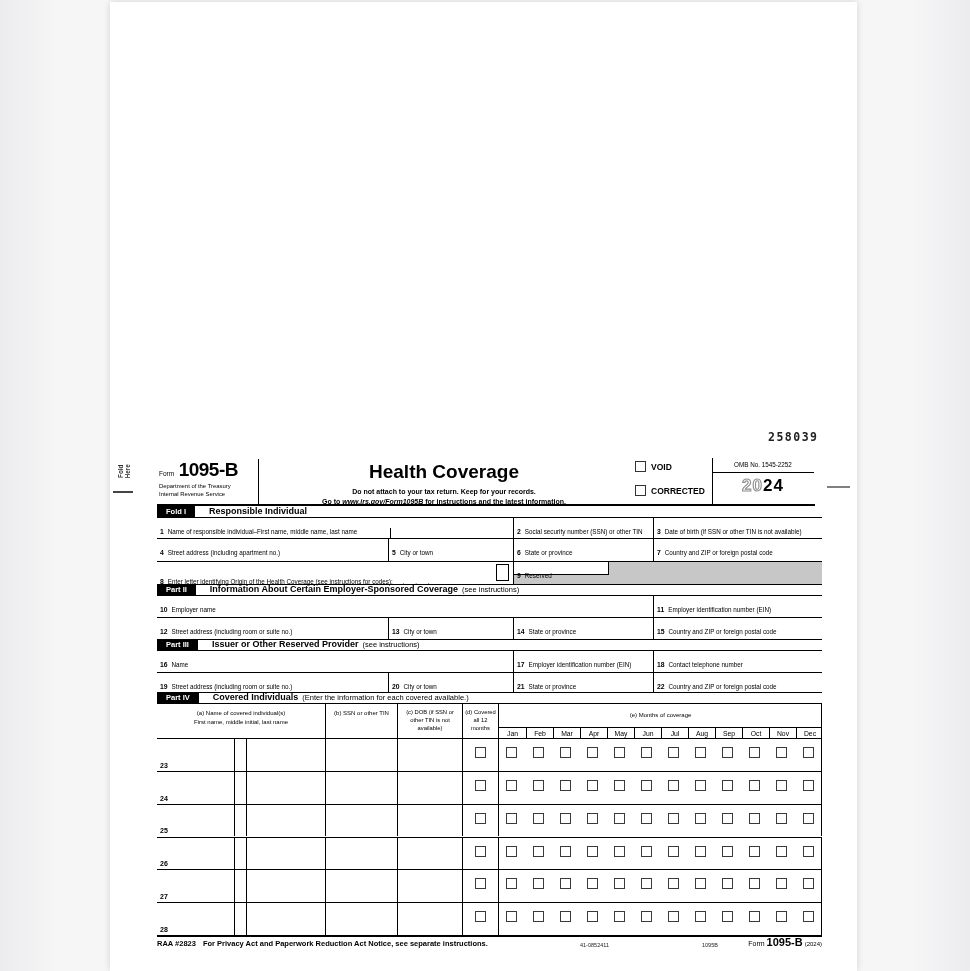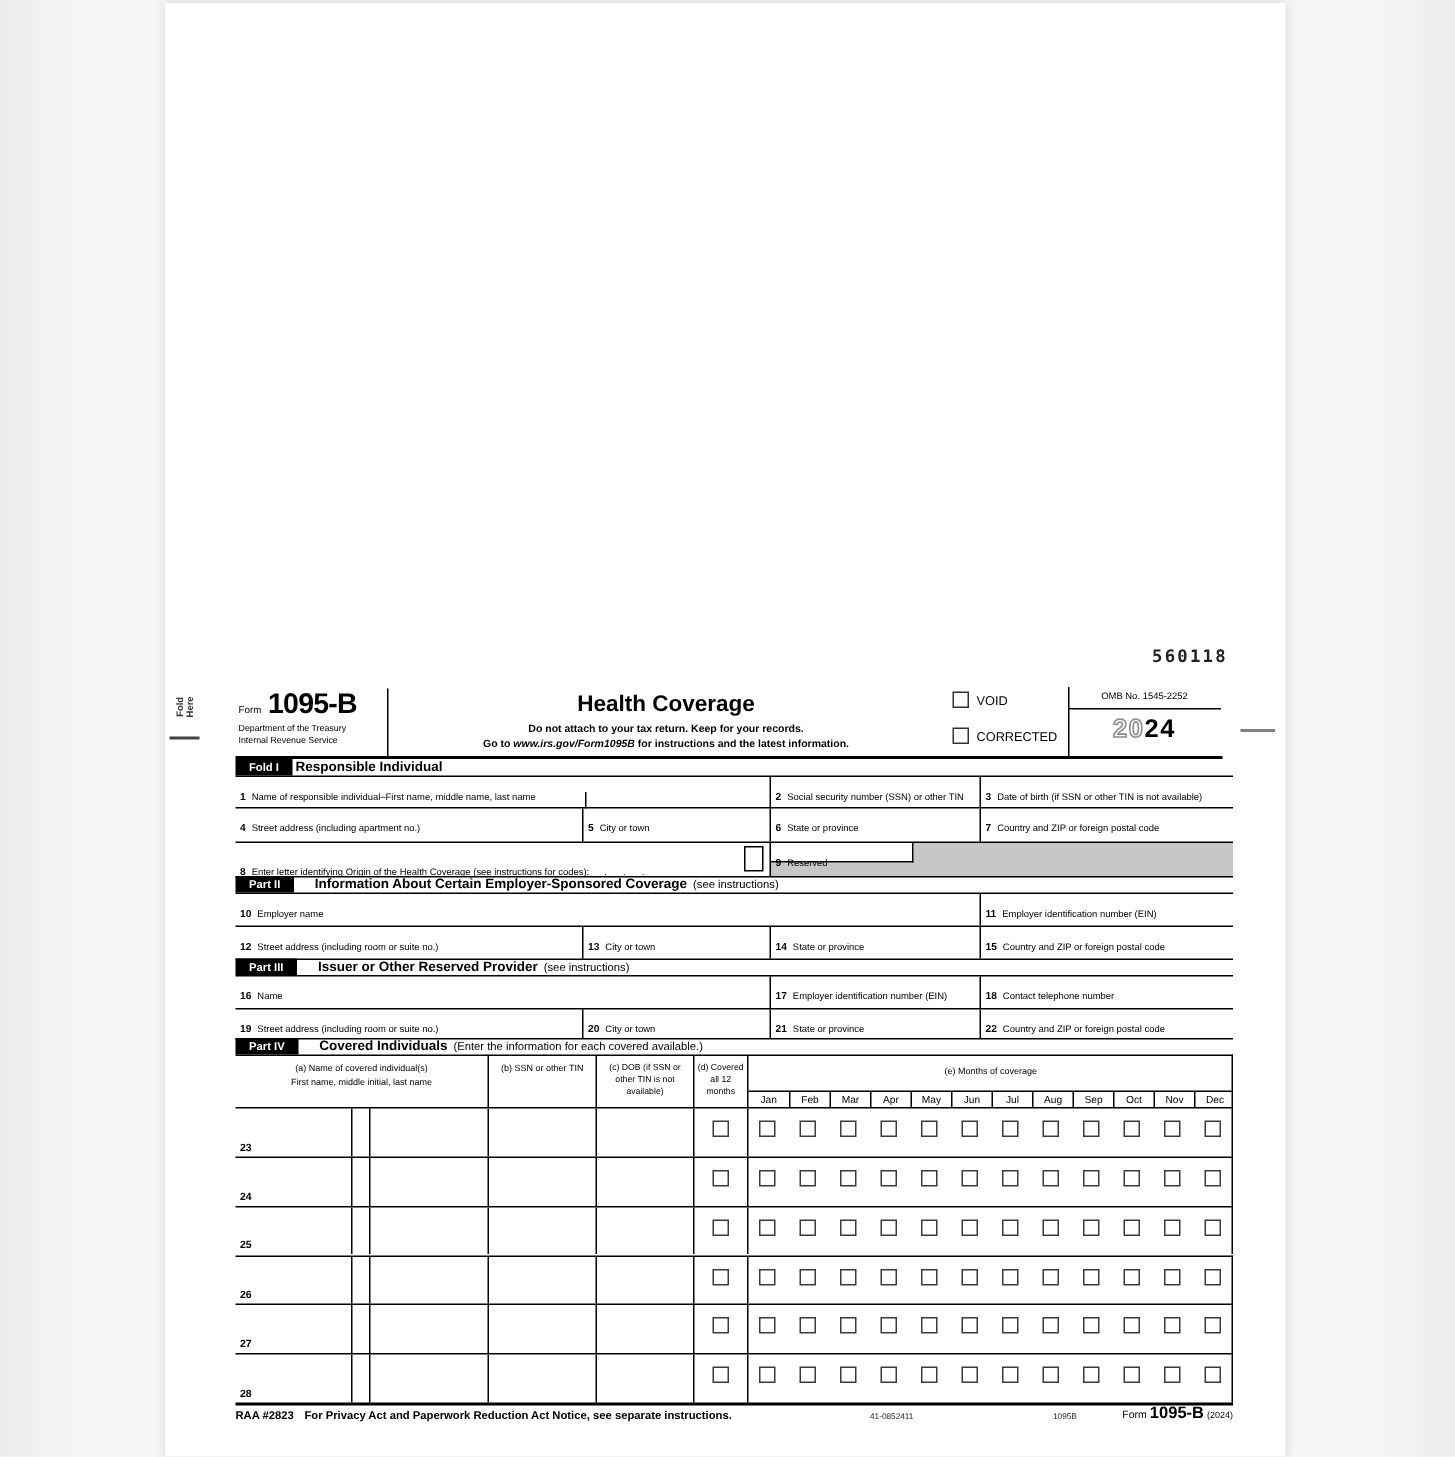"560118" div.abs { text: 560118 -> 258039 }
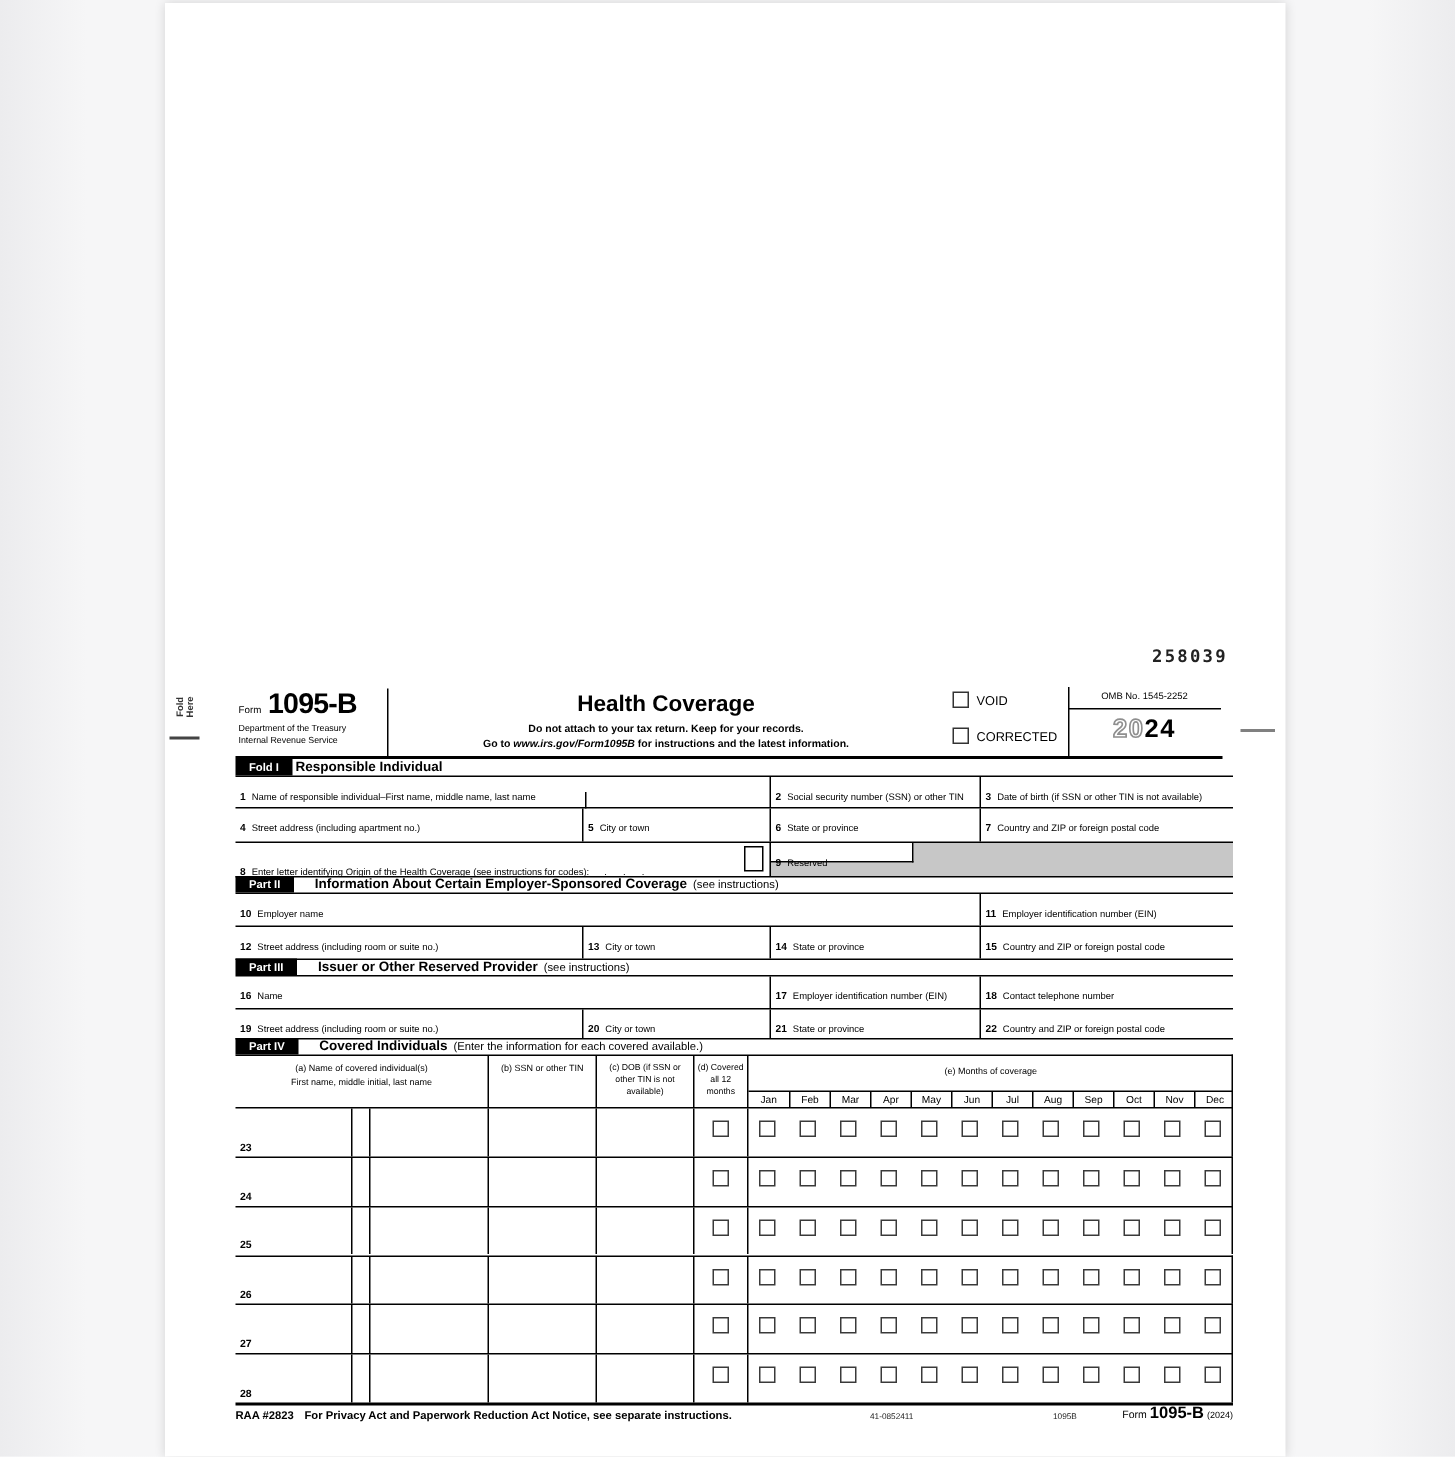"Health Coverage" .hc-title { font-size: 15px -> 19px }
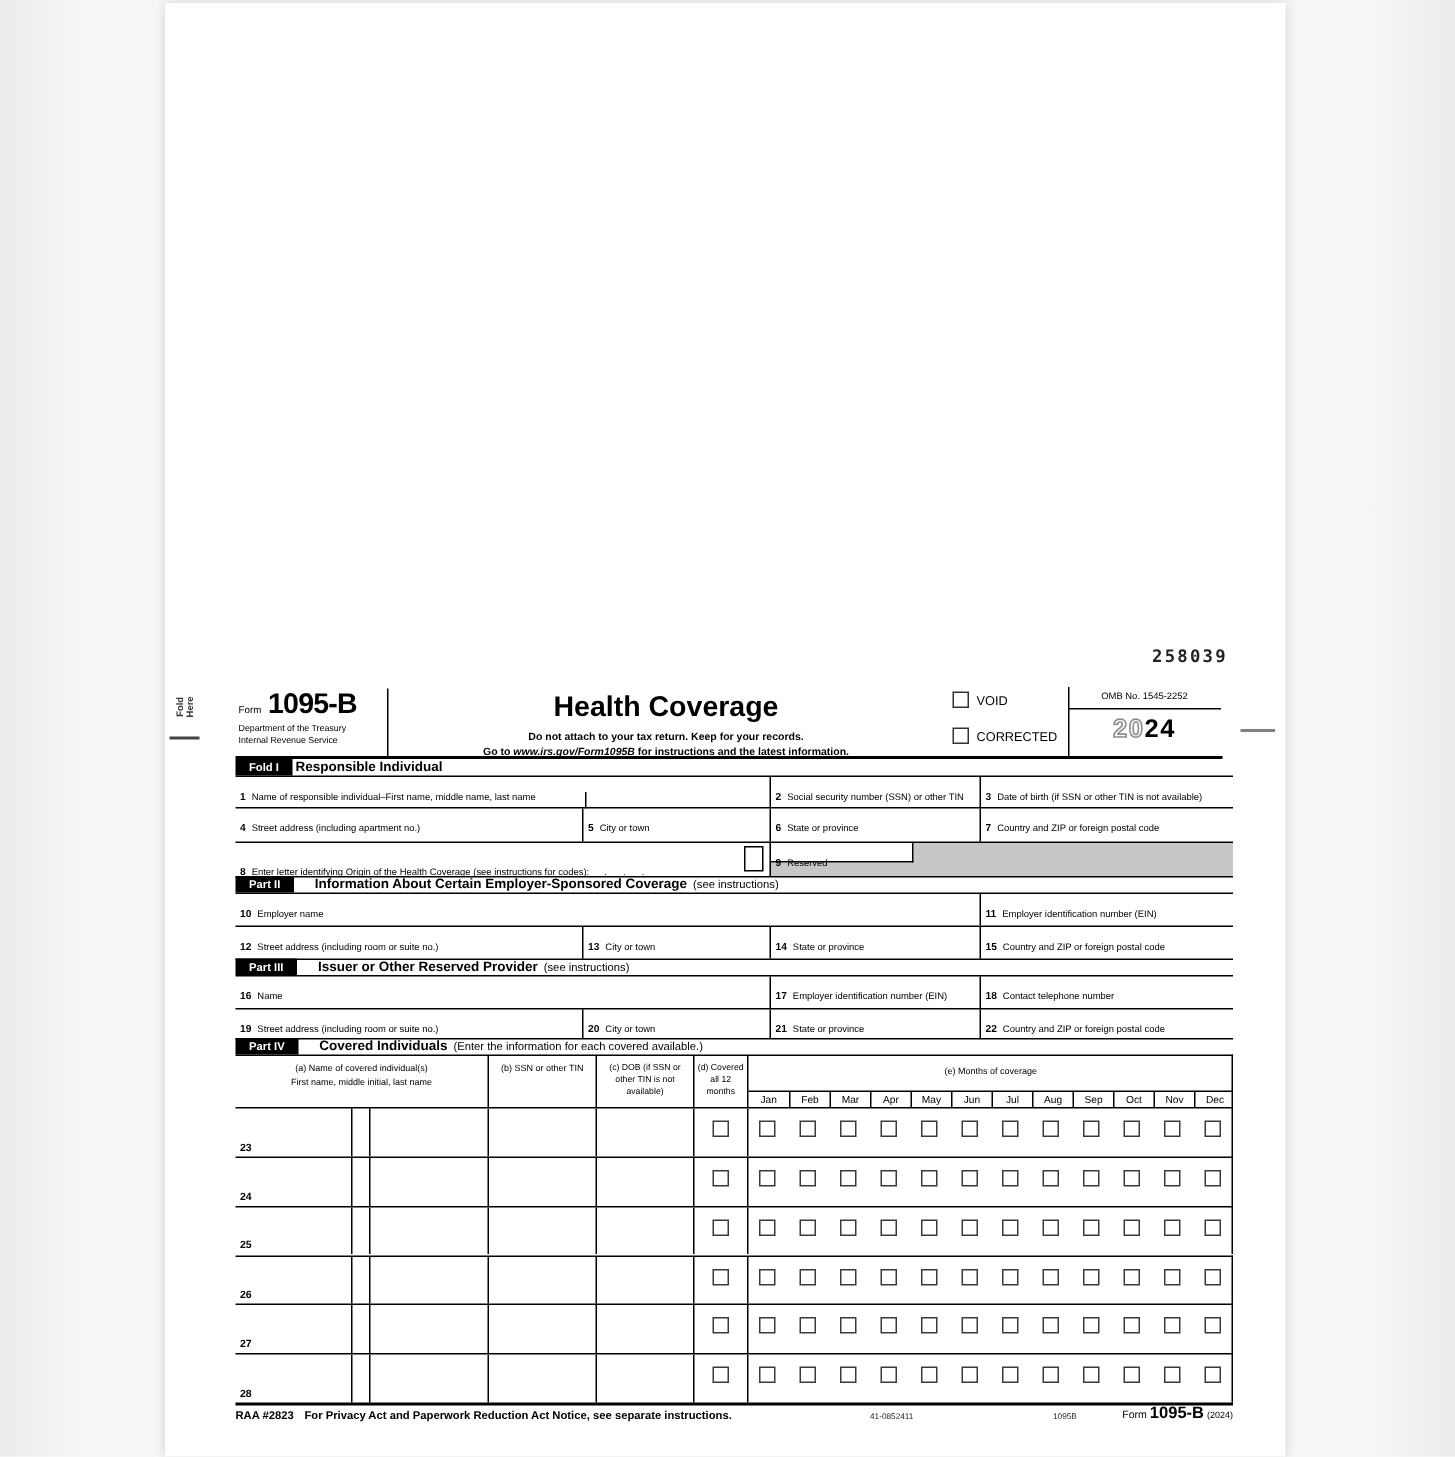"VOID" .void-row,.corr-row { font-weight: none -> bold }
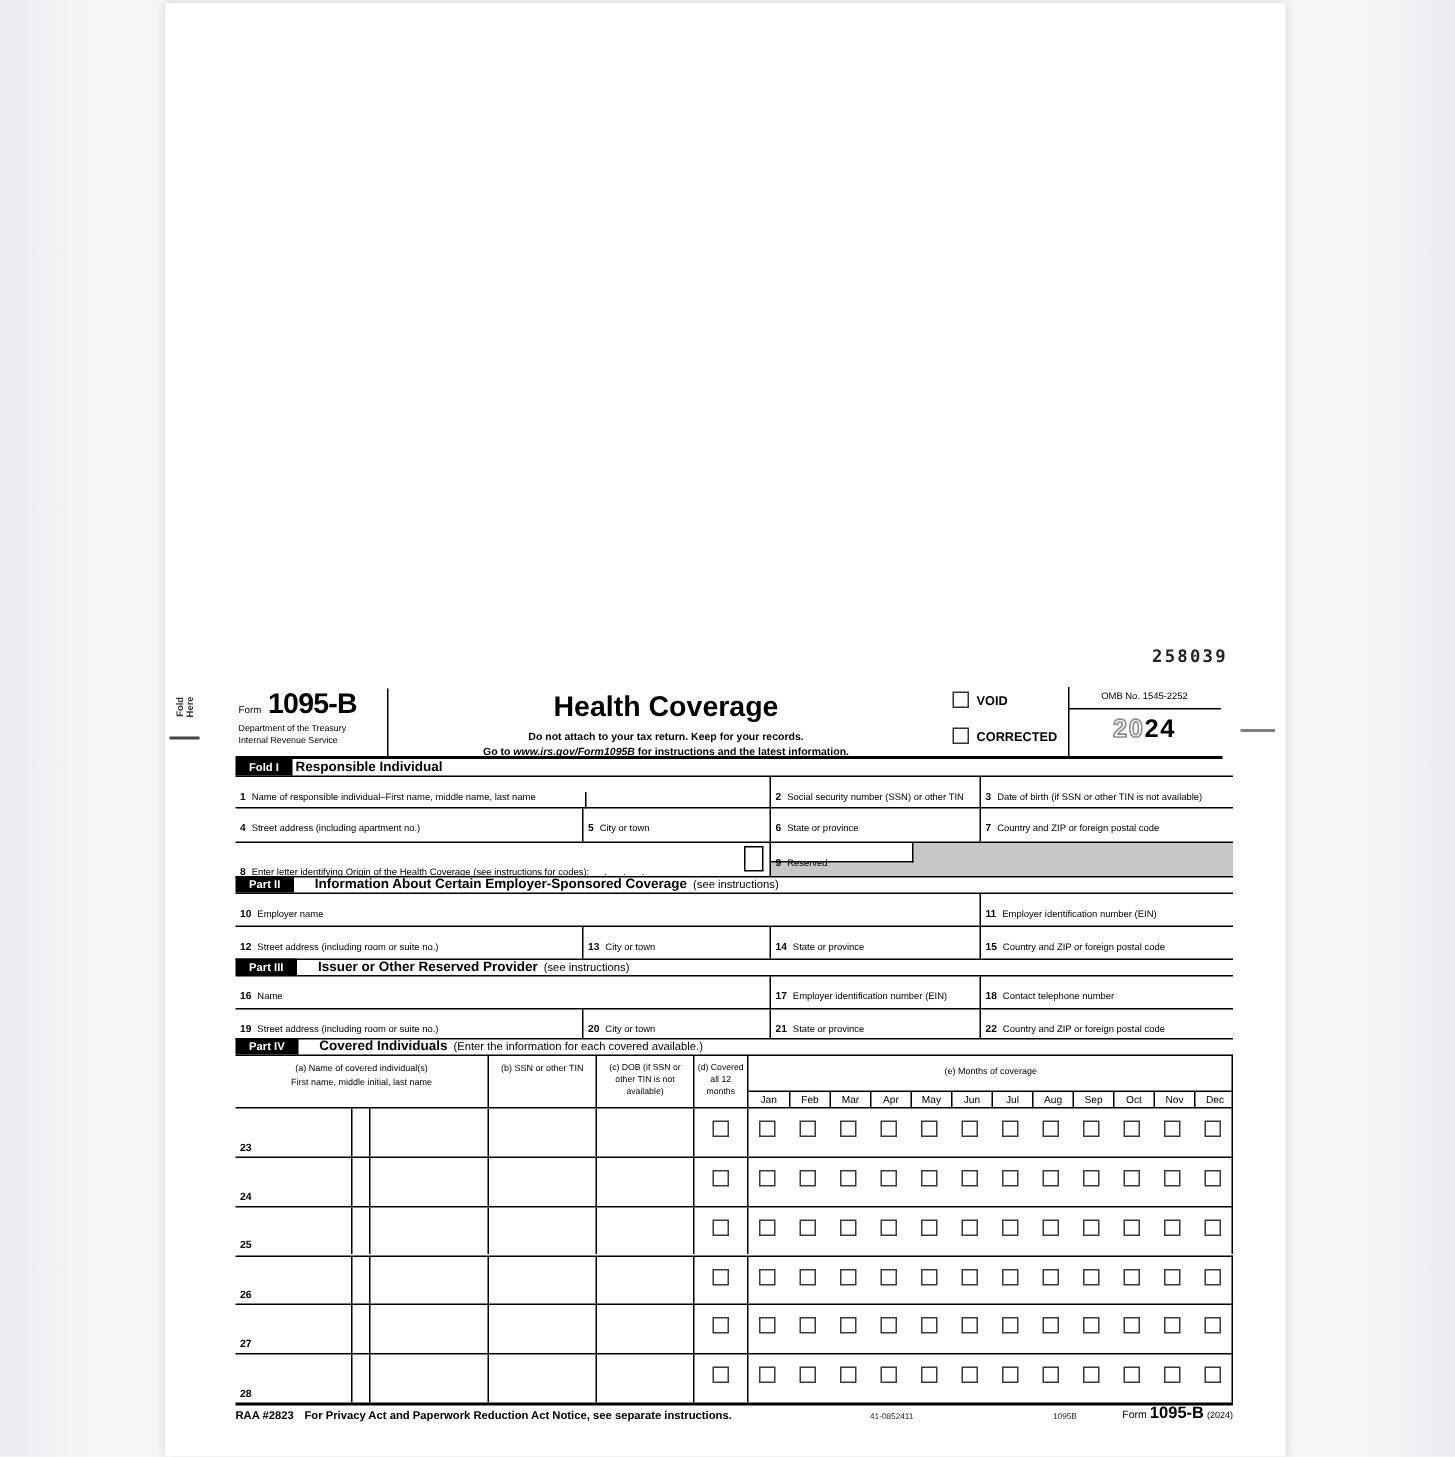"Responsible Individual" span { margin-left: 2px -> 14px }
